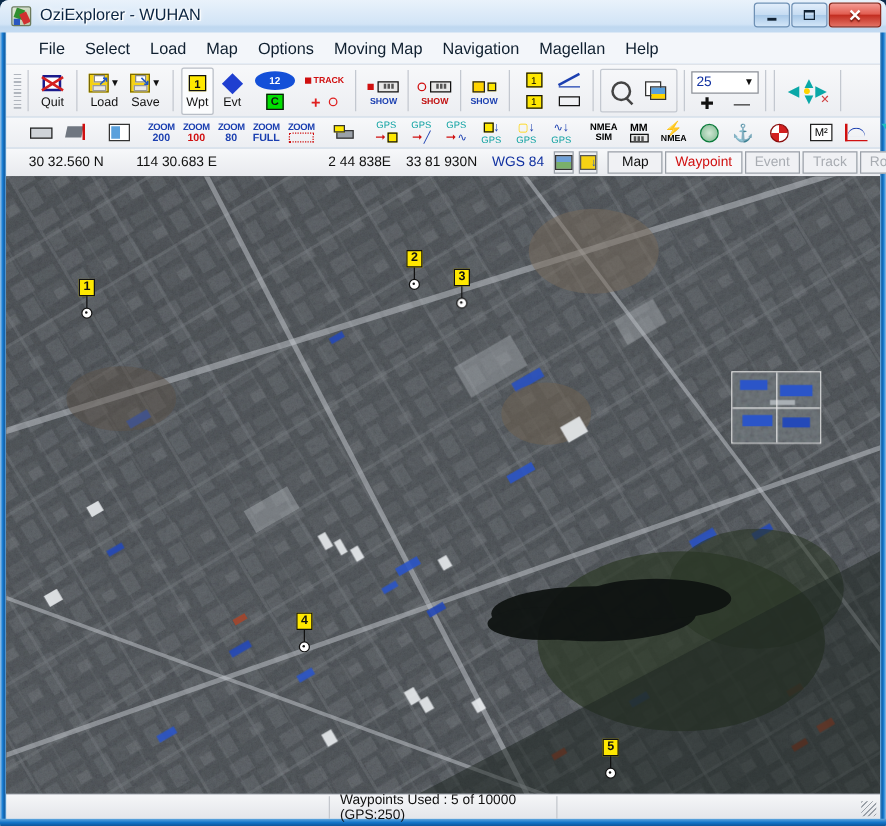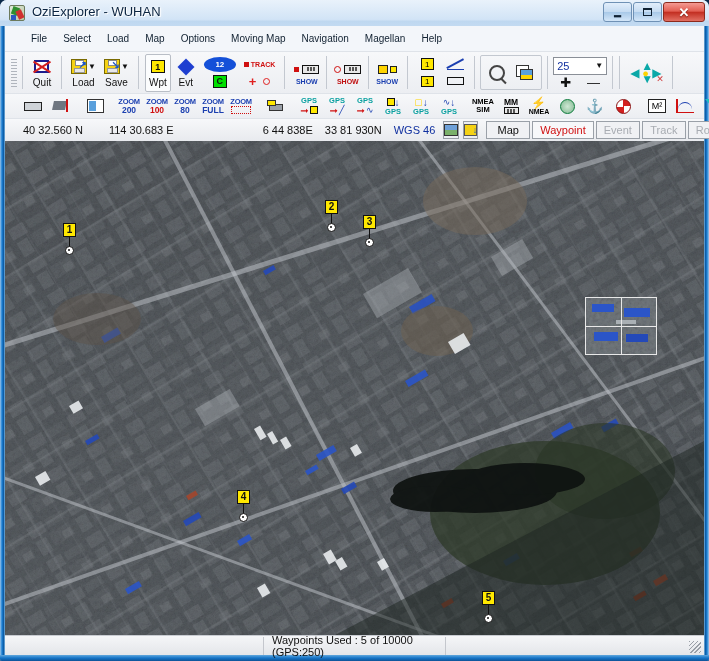"File" .menu-item { font-size: 10px -> 13px }
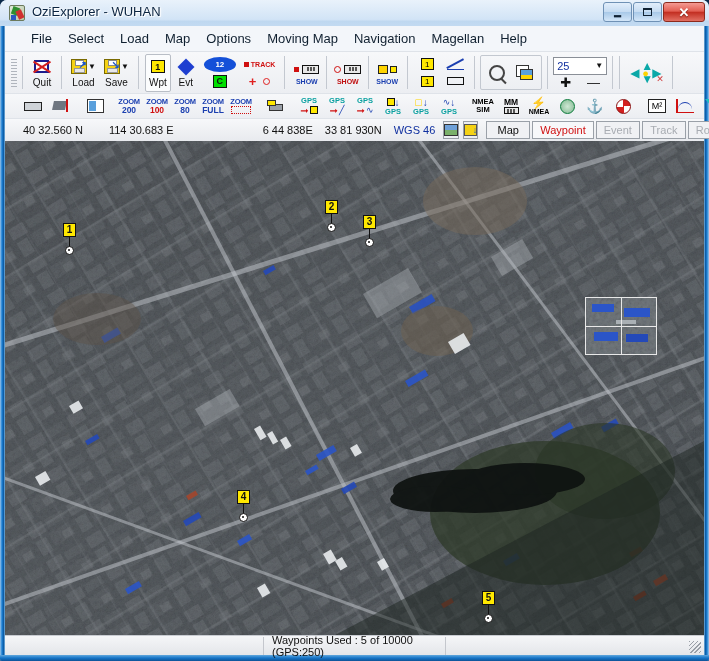"GPS" .gps-t { font-weight: bold -> normal }
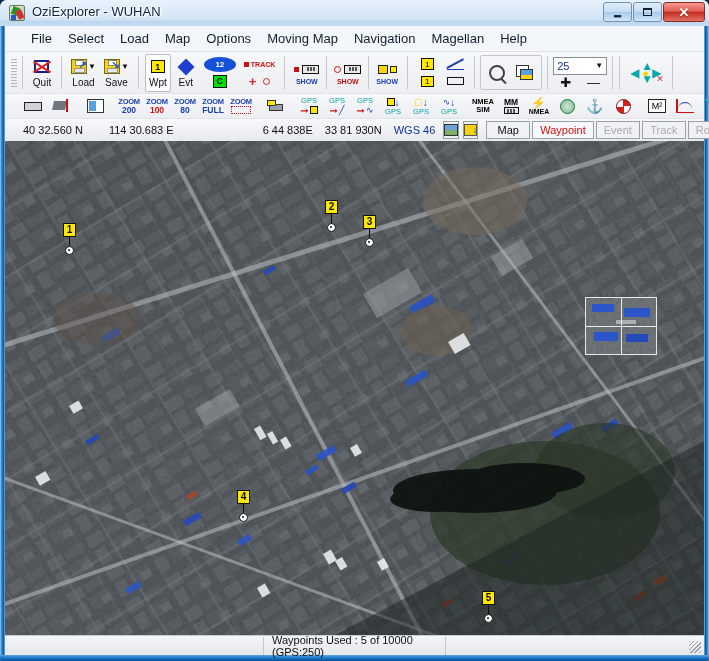"40 32.560 N" span.coord { text: 40 -> 30 }
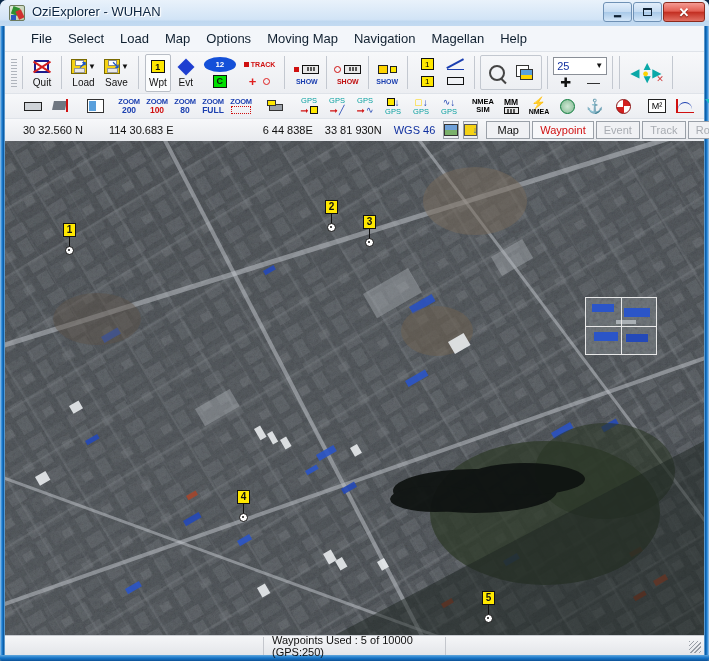"6 44 838E" span.coord { text: 6 -> 2 }
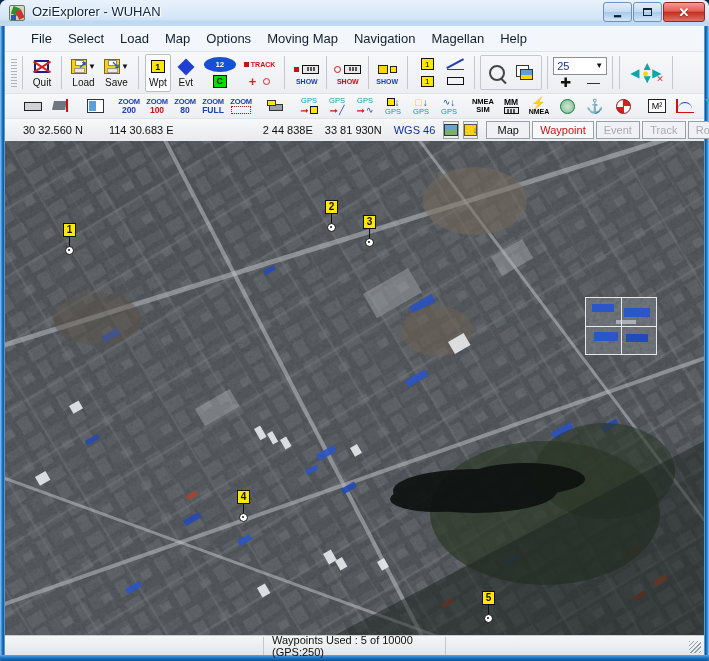"WGS 46" span.coord { text: 46 -> 84 }
